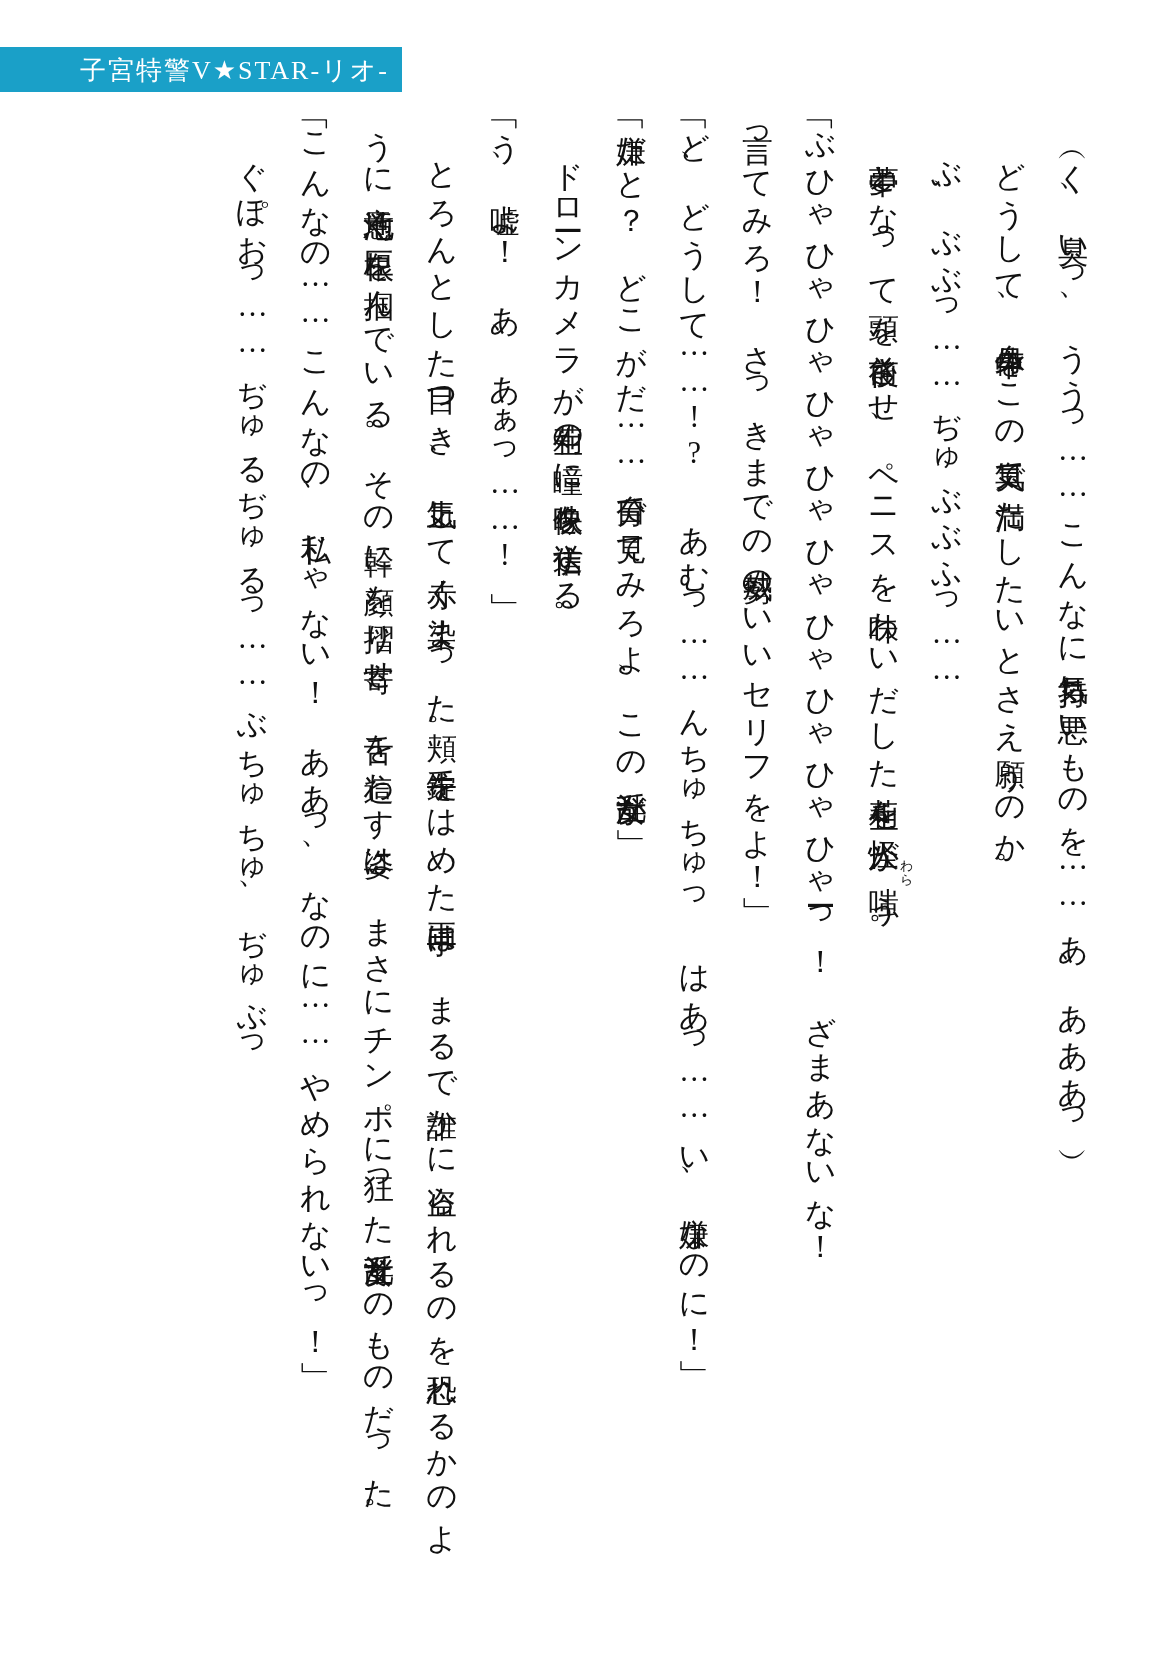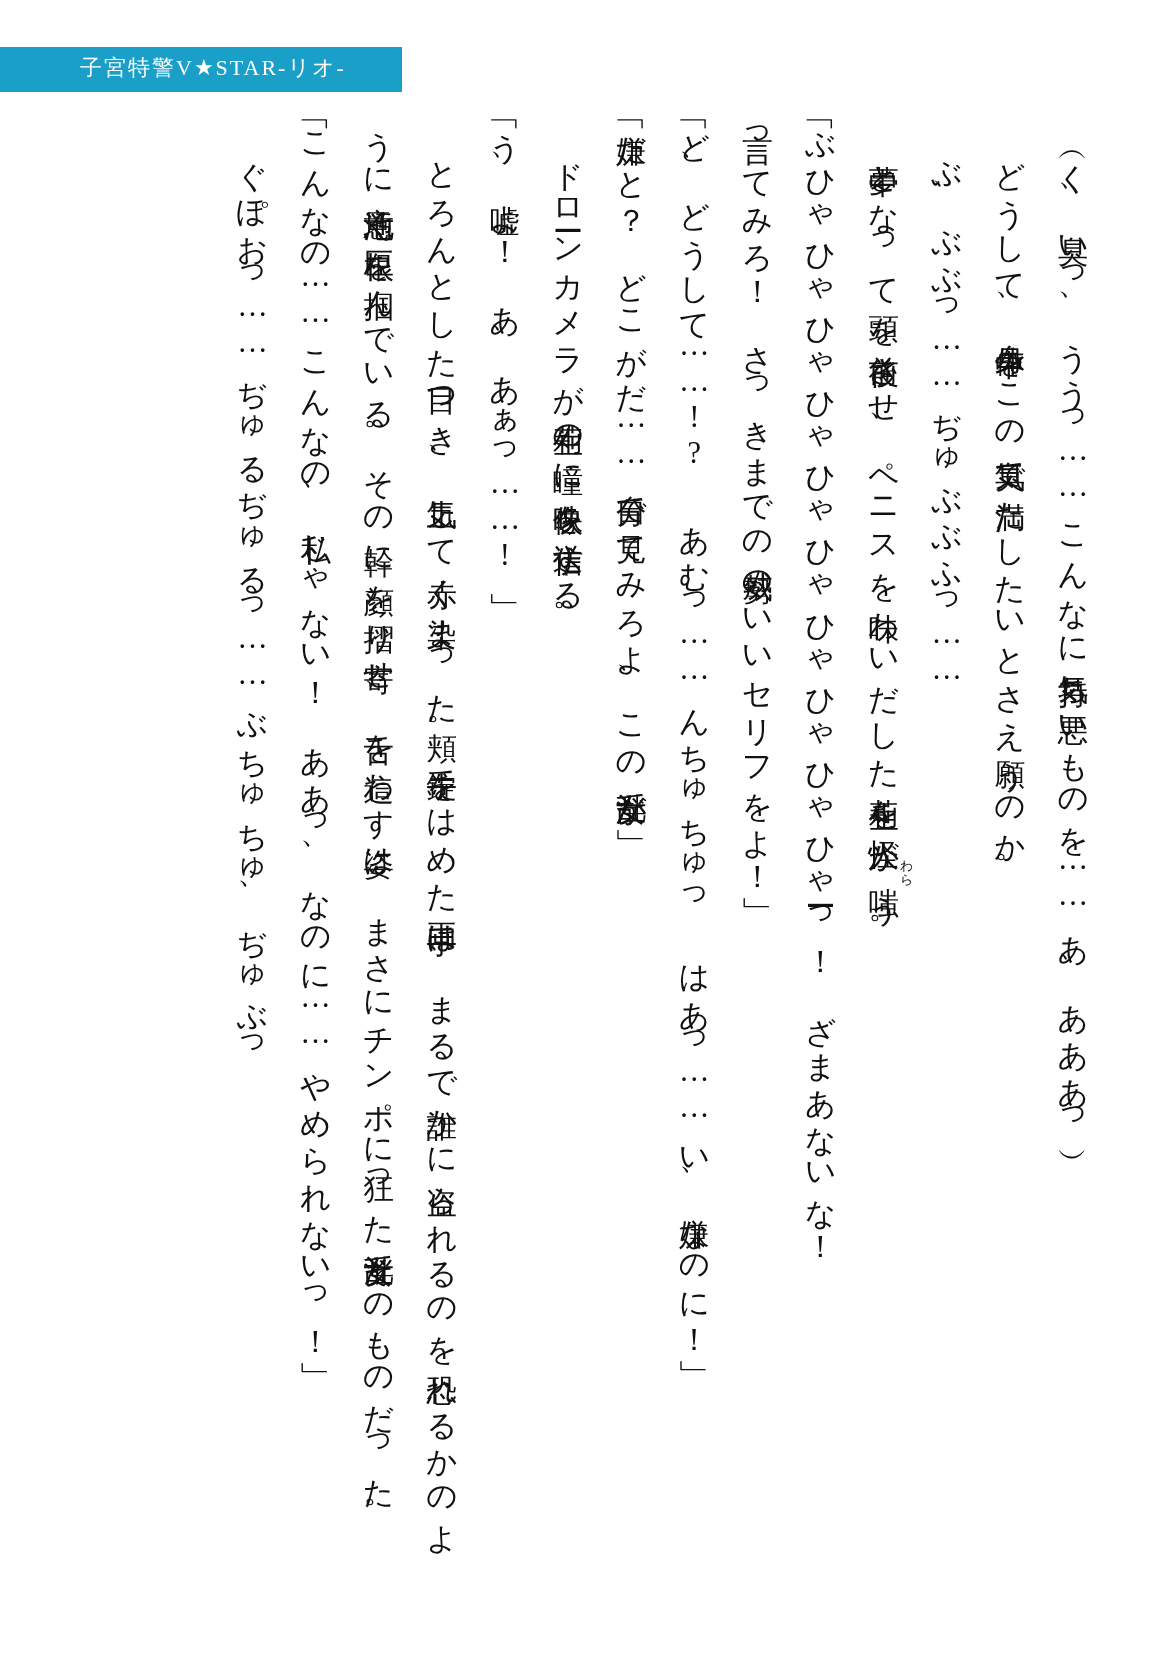"子宮特警V★STAR‐リオ‐" .header-title { font-size: 22px -> 26px }
